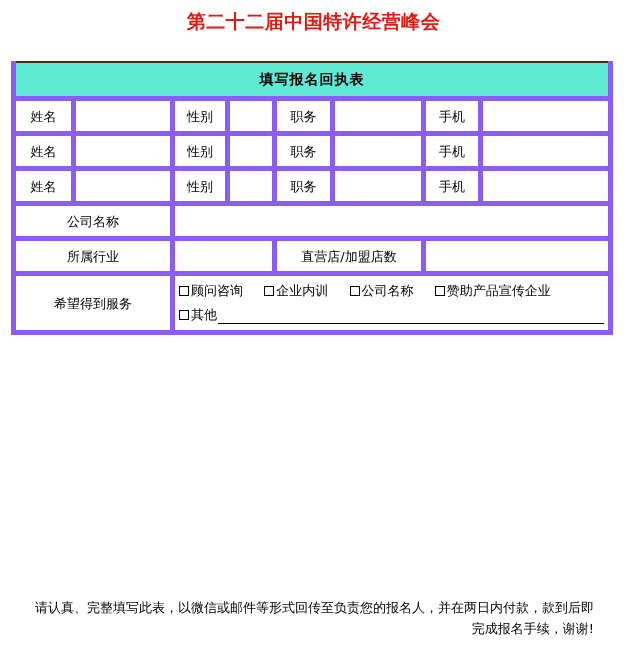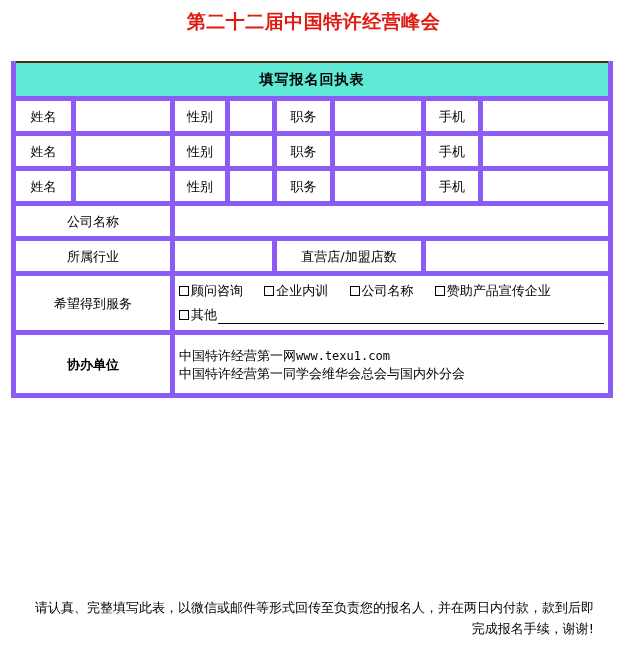"协办单位" tr { html: <tr> <td>协办单位</td> <td> <div><span>中国特许经营第一网</span><span>www.texu1.com</span></div> <div>中国特许经营第一同学会维华会总会与国内外分会</div> </td> </tr> -> none }
